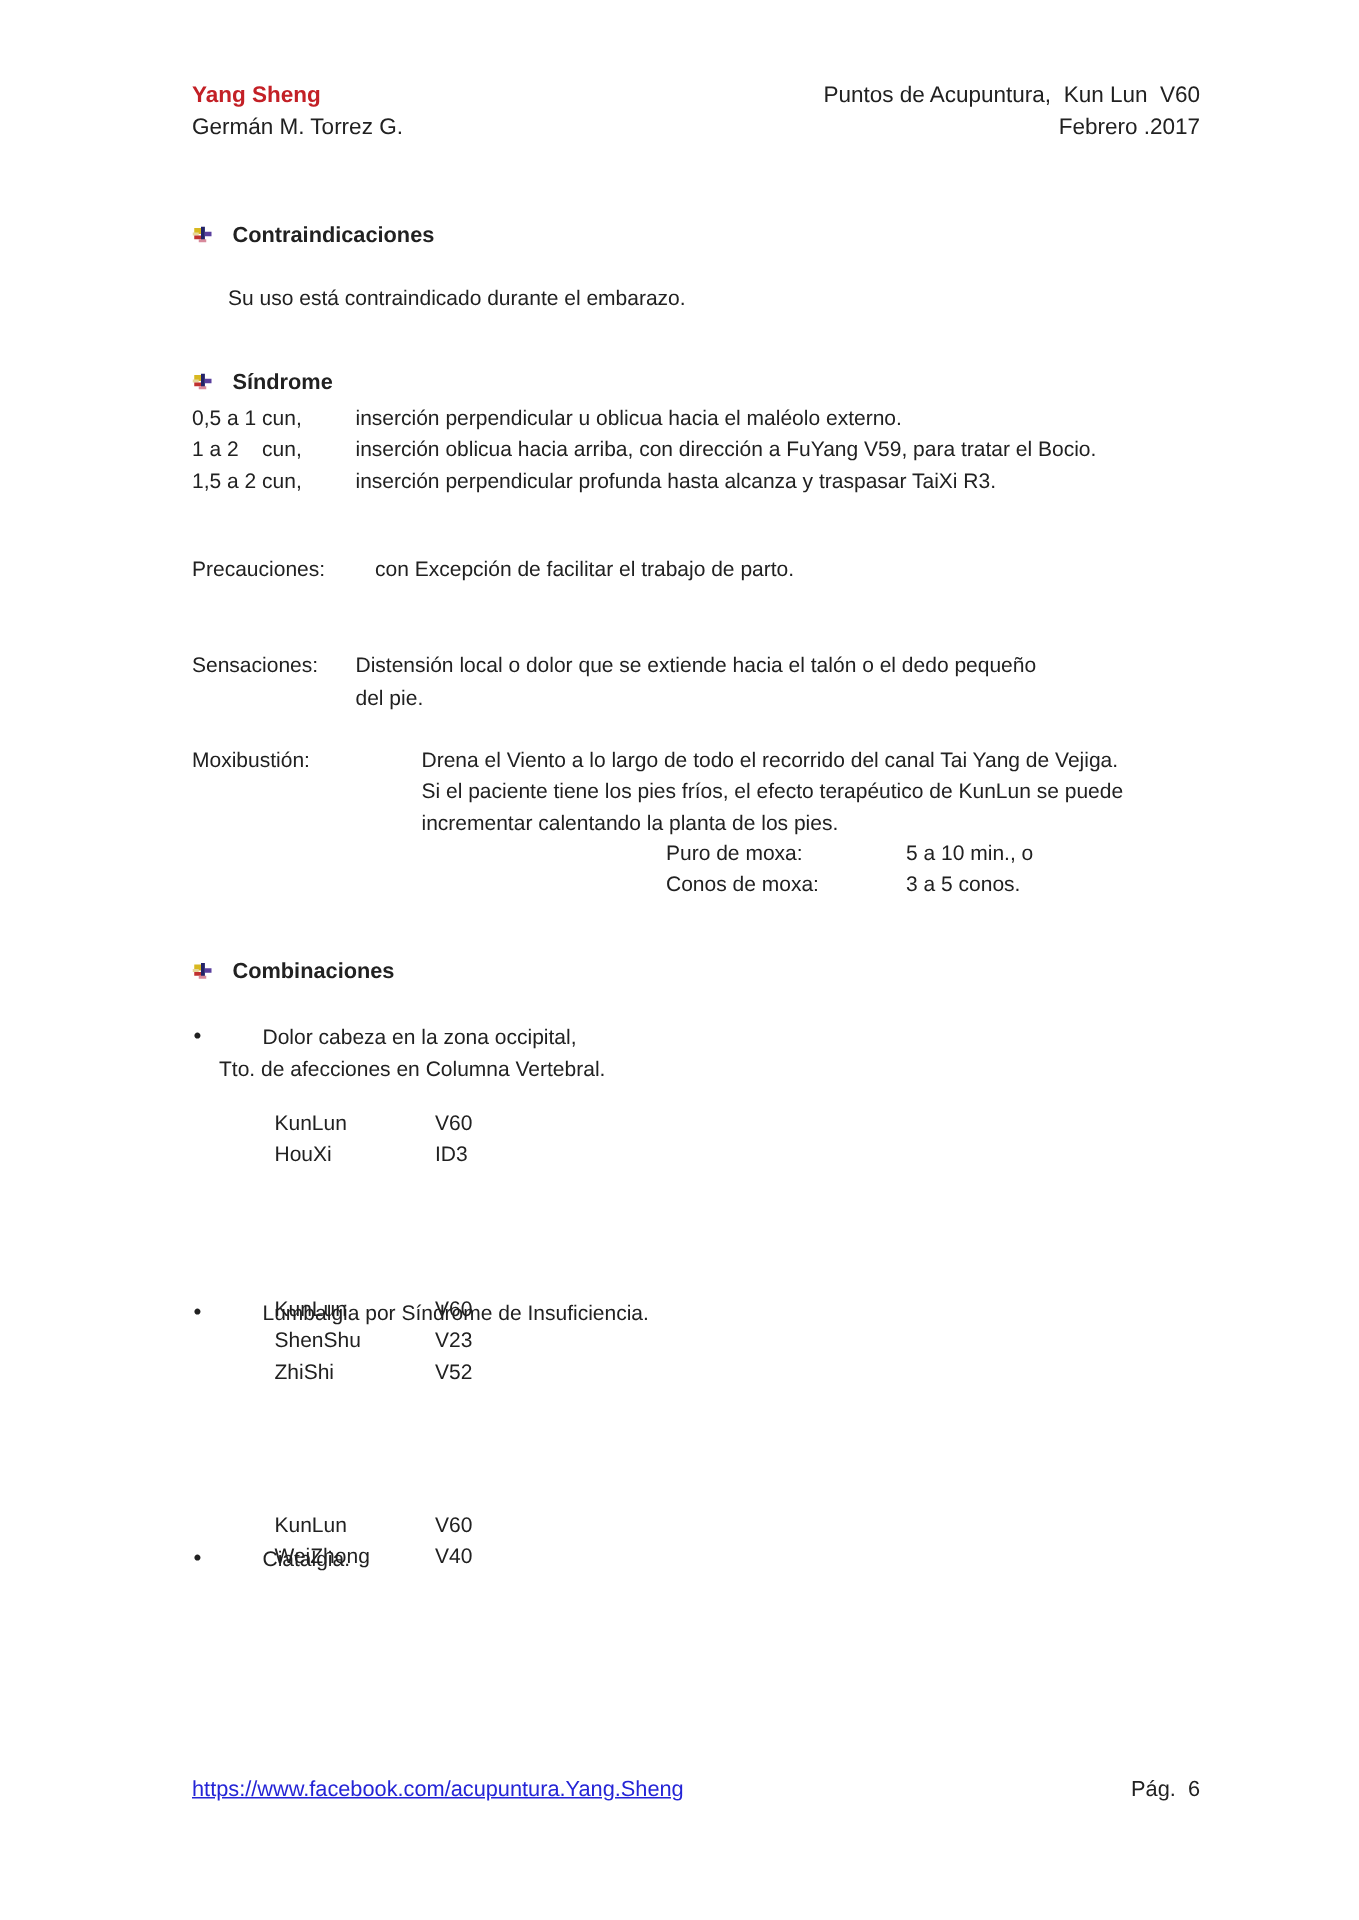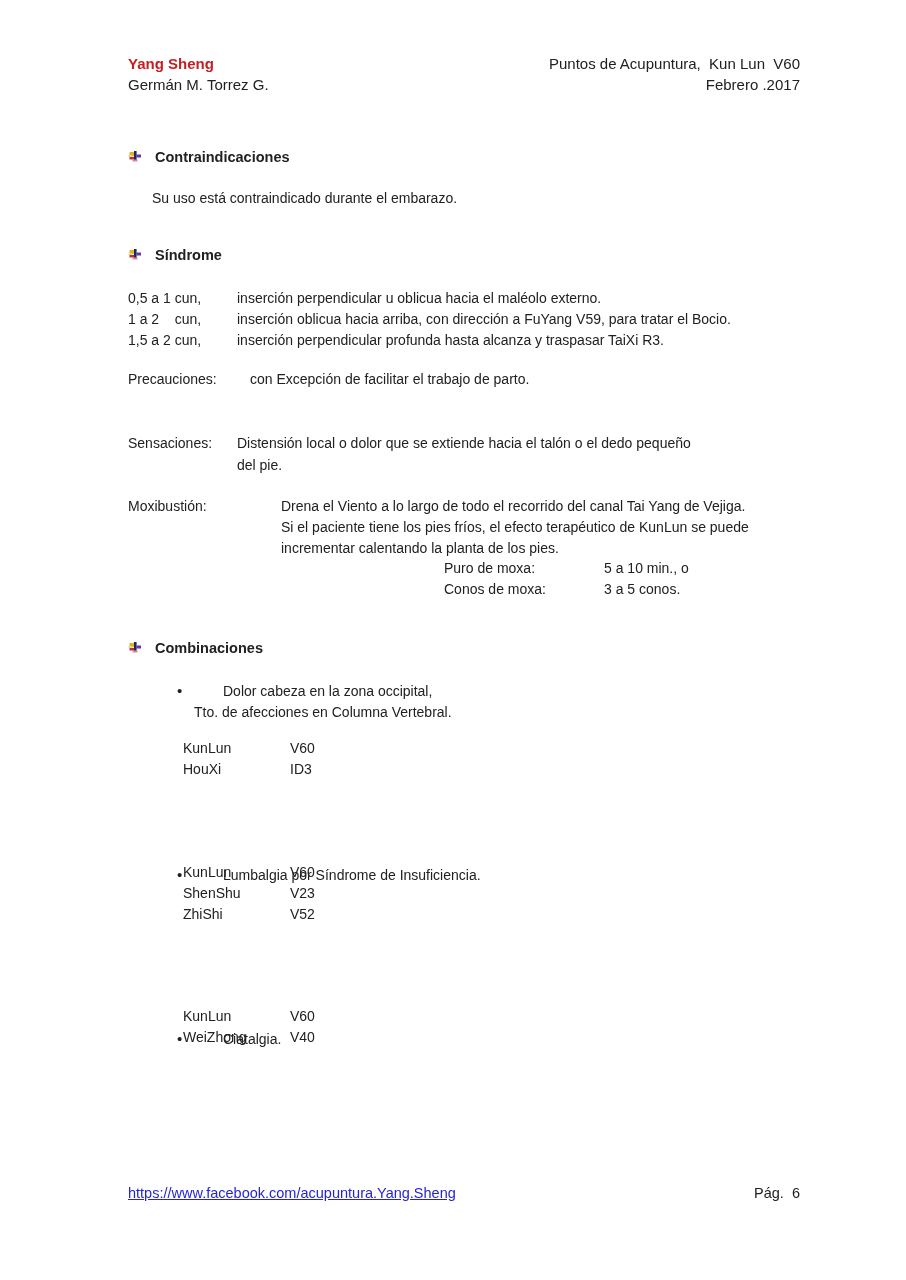"Yang Sheng" .page { padding-left: 48px -> none }
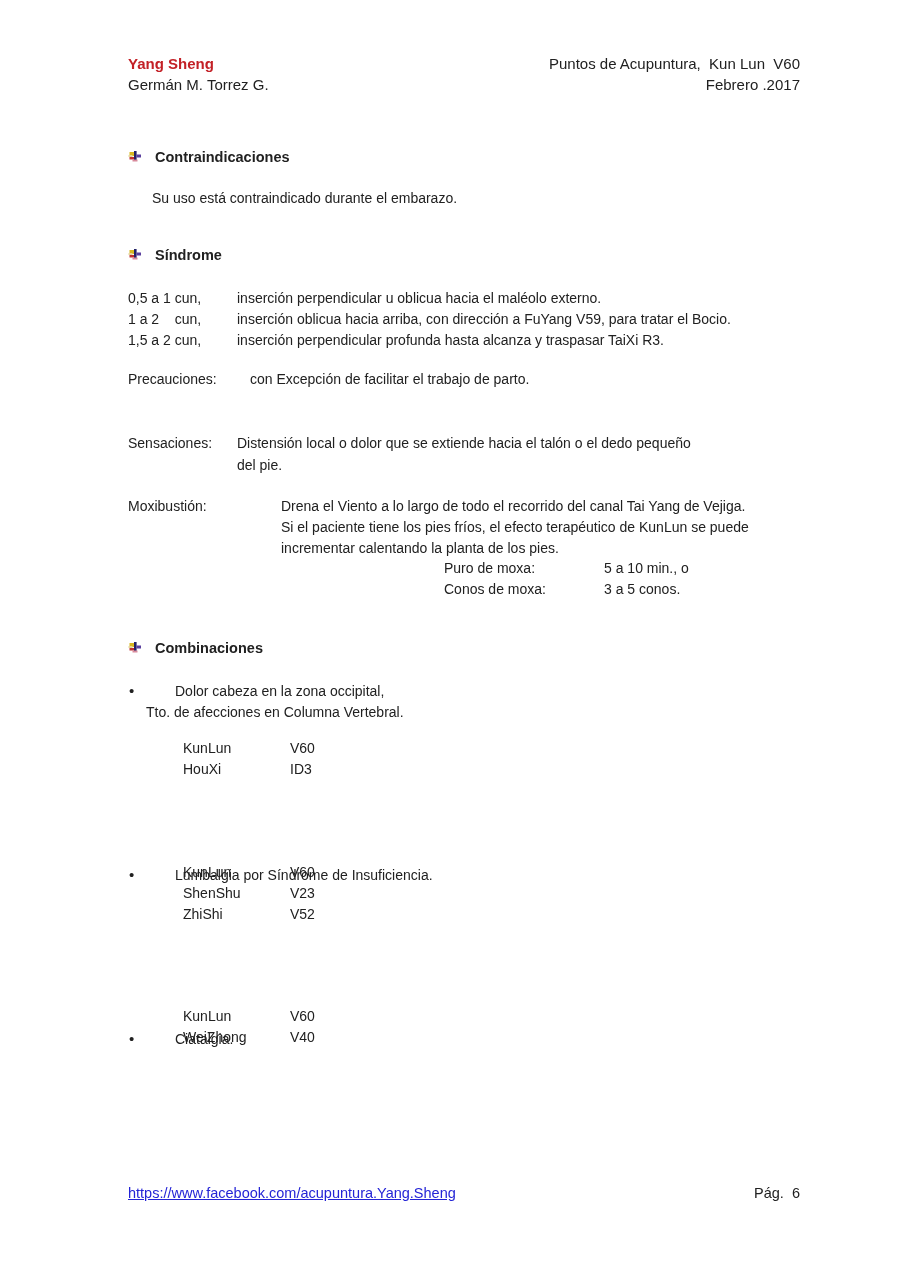"0,5 a 1 cun," div.abs { top: 288px -> 268px }
